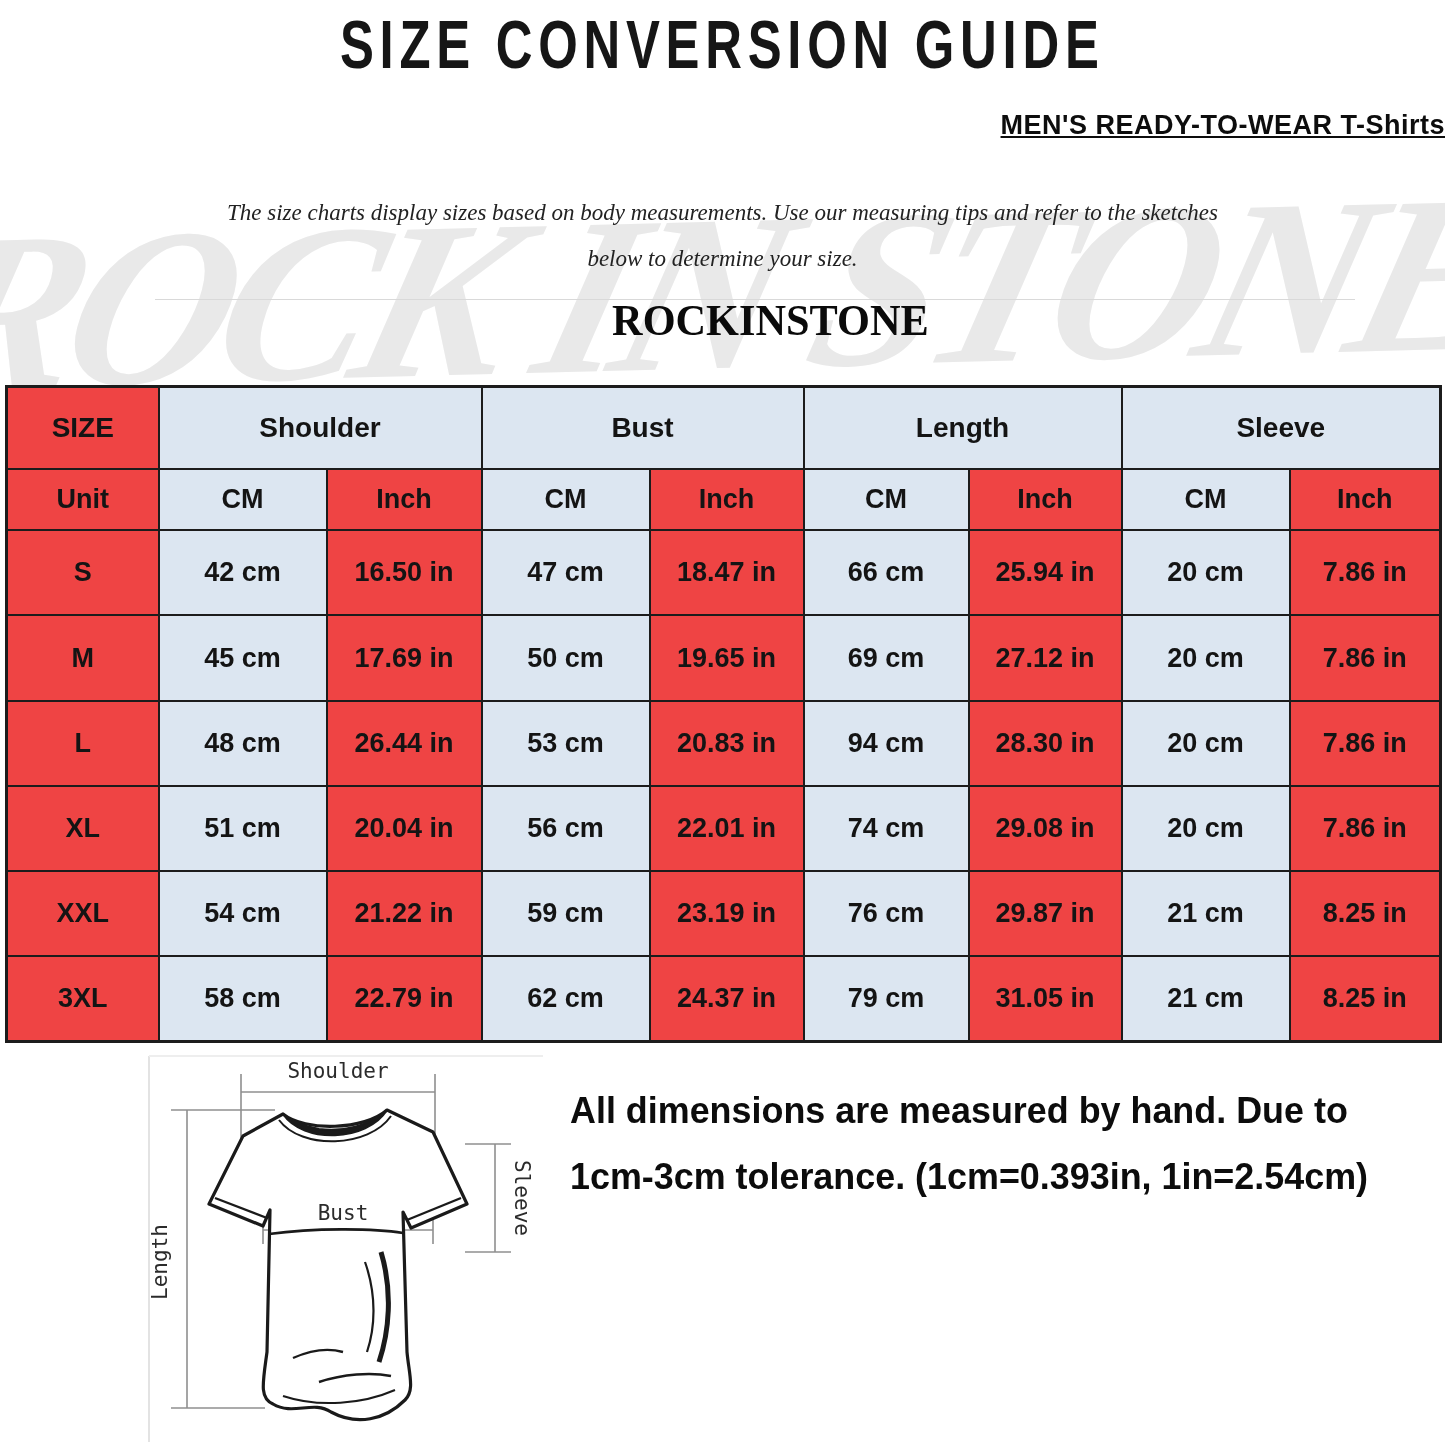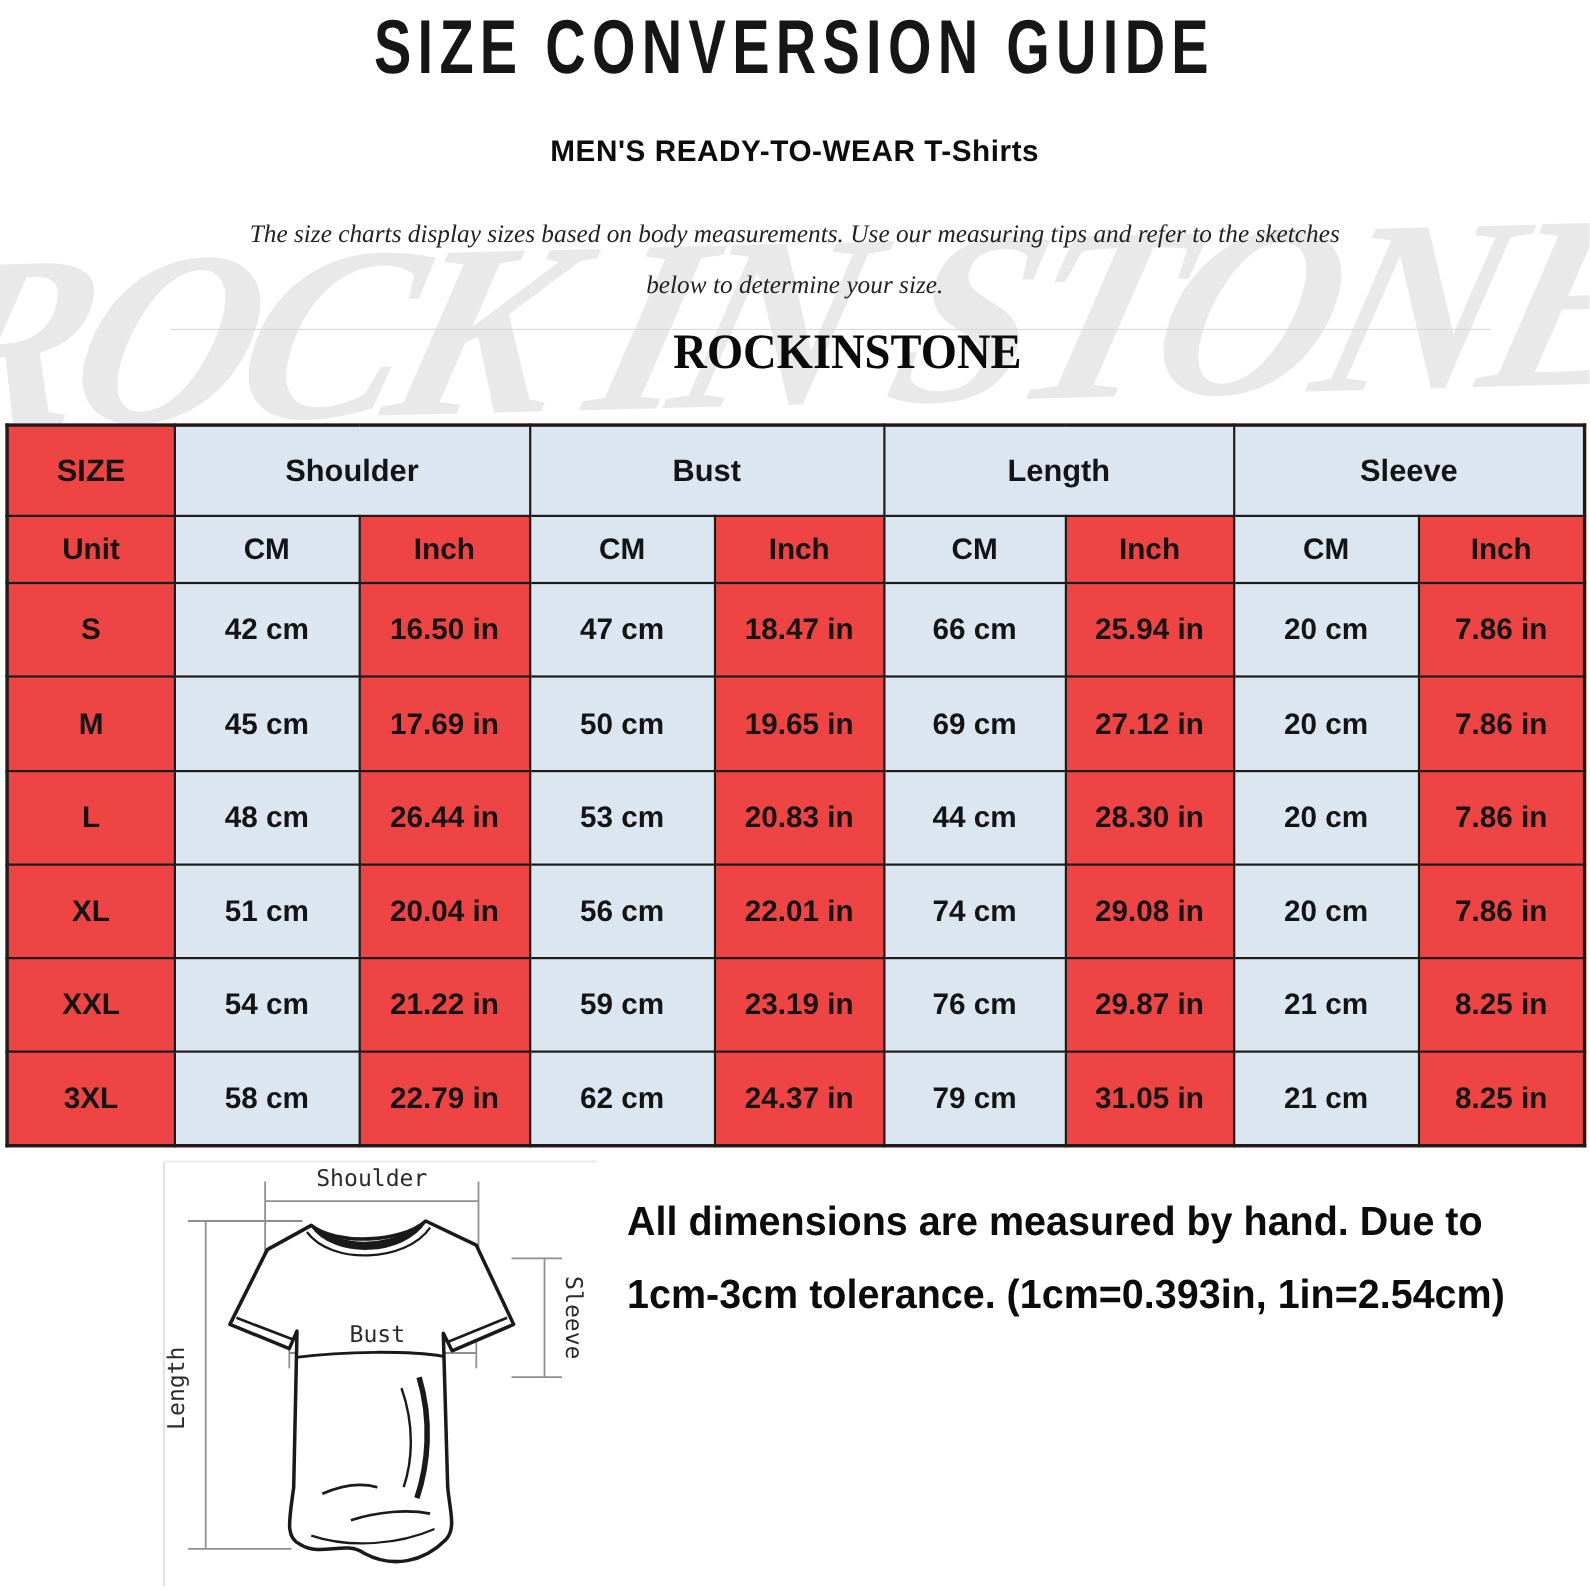"MEN'S READY-TO-WEAR T-Shirts" .subtitle { text-align: center -> right; text-decoration: none -> underline; top: 122px -> 110px }
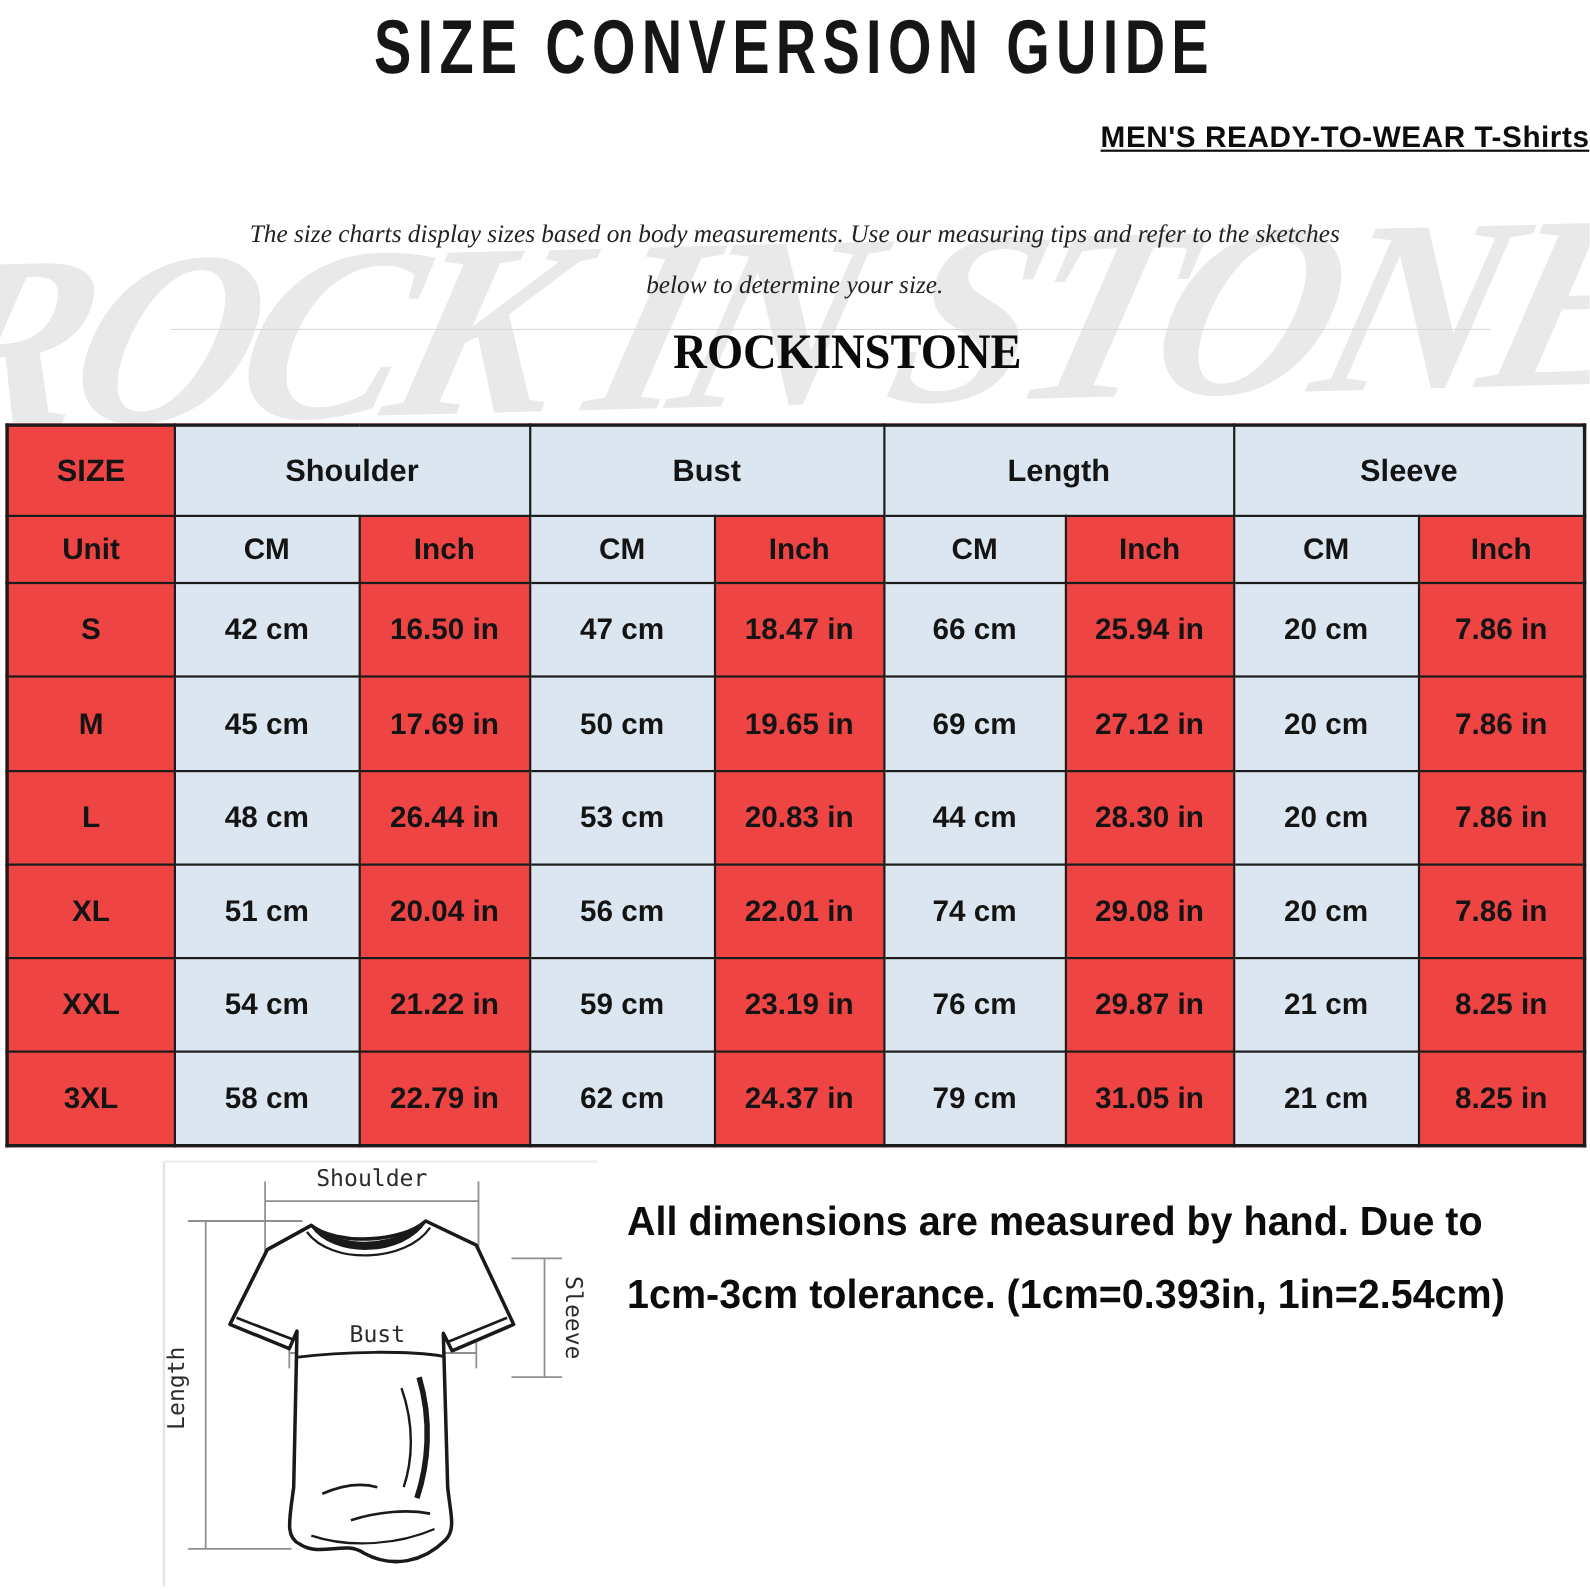"44 cm" td.hl { text: 44 -> 94 }
